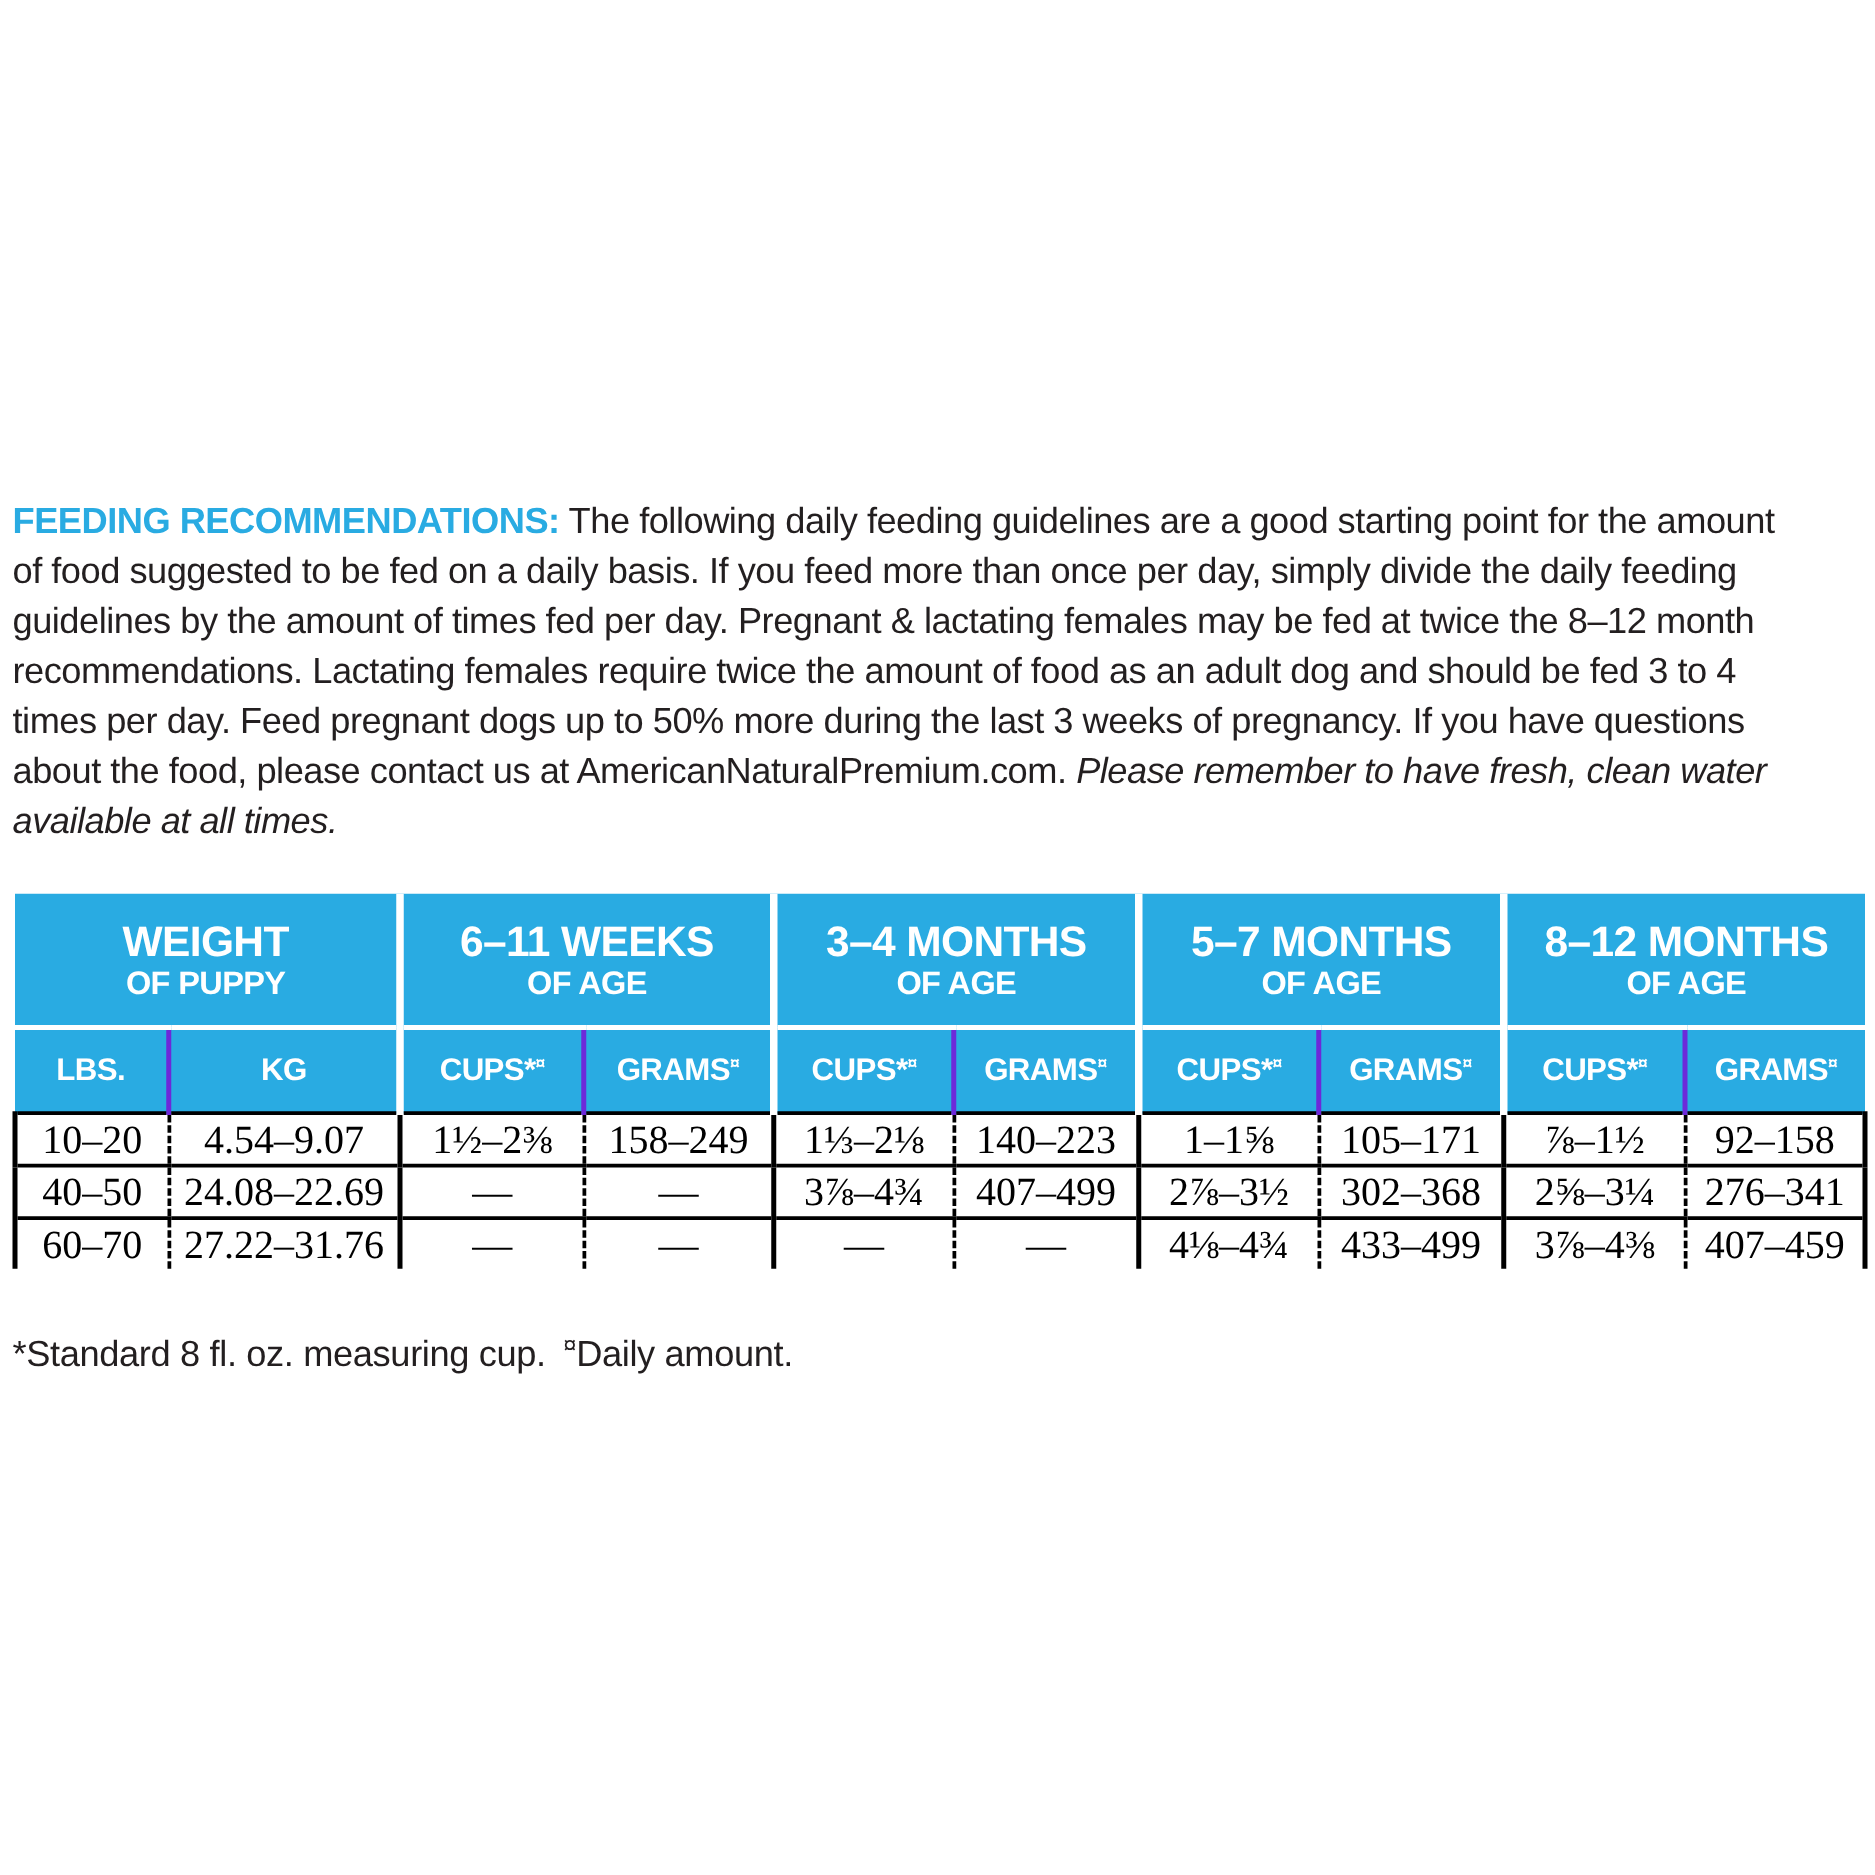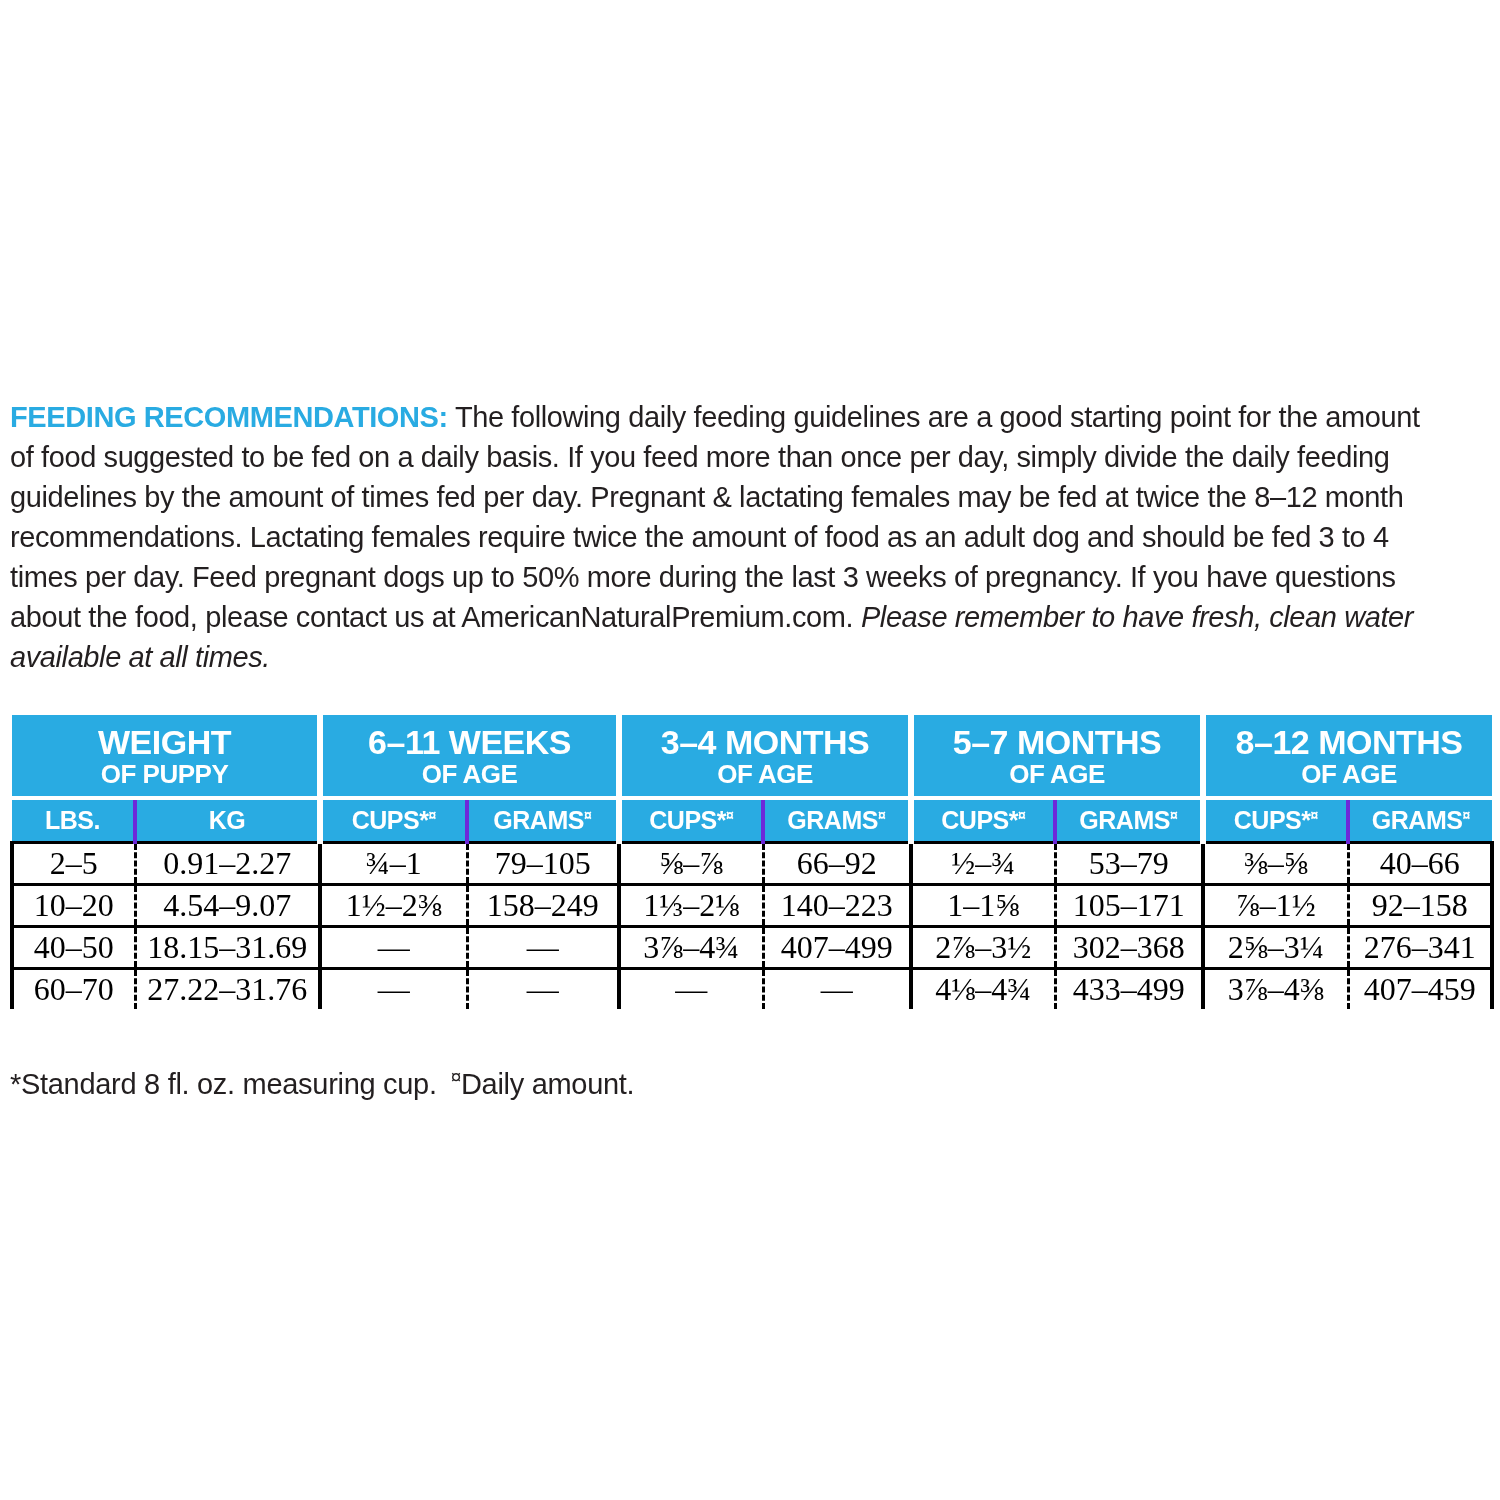"WEIGHT" .ft th { padding: 4px -> 16px }
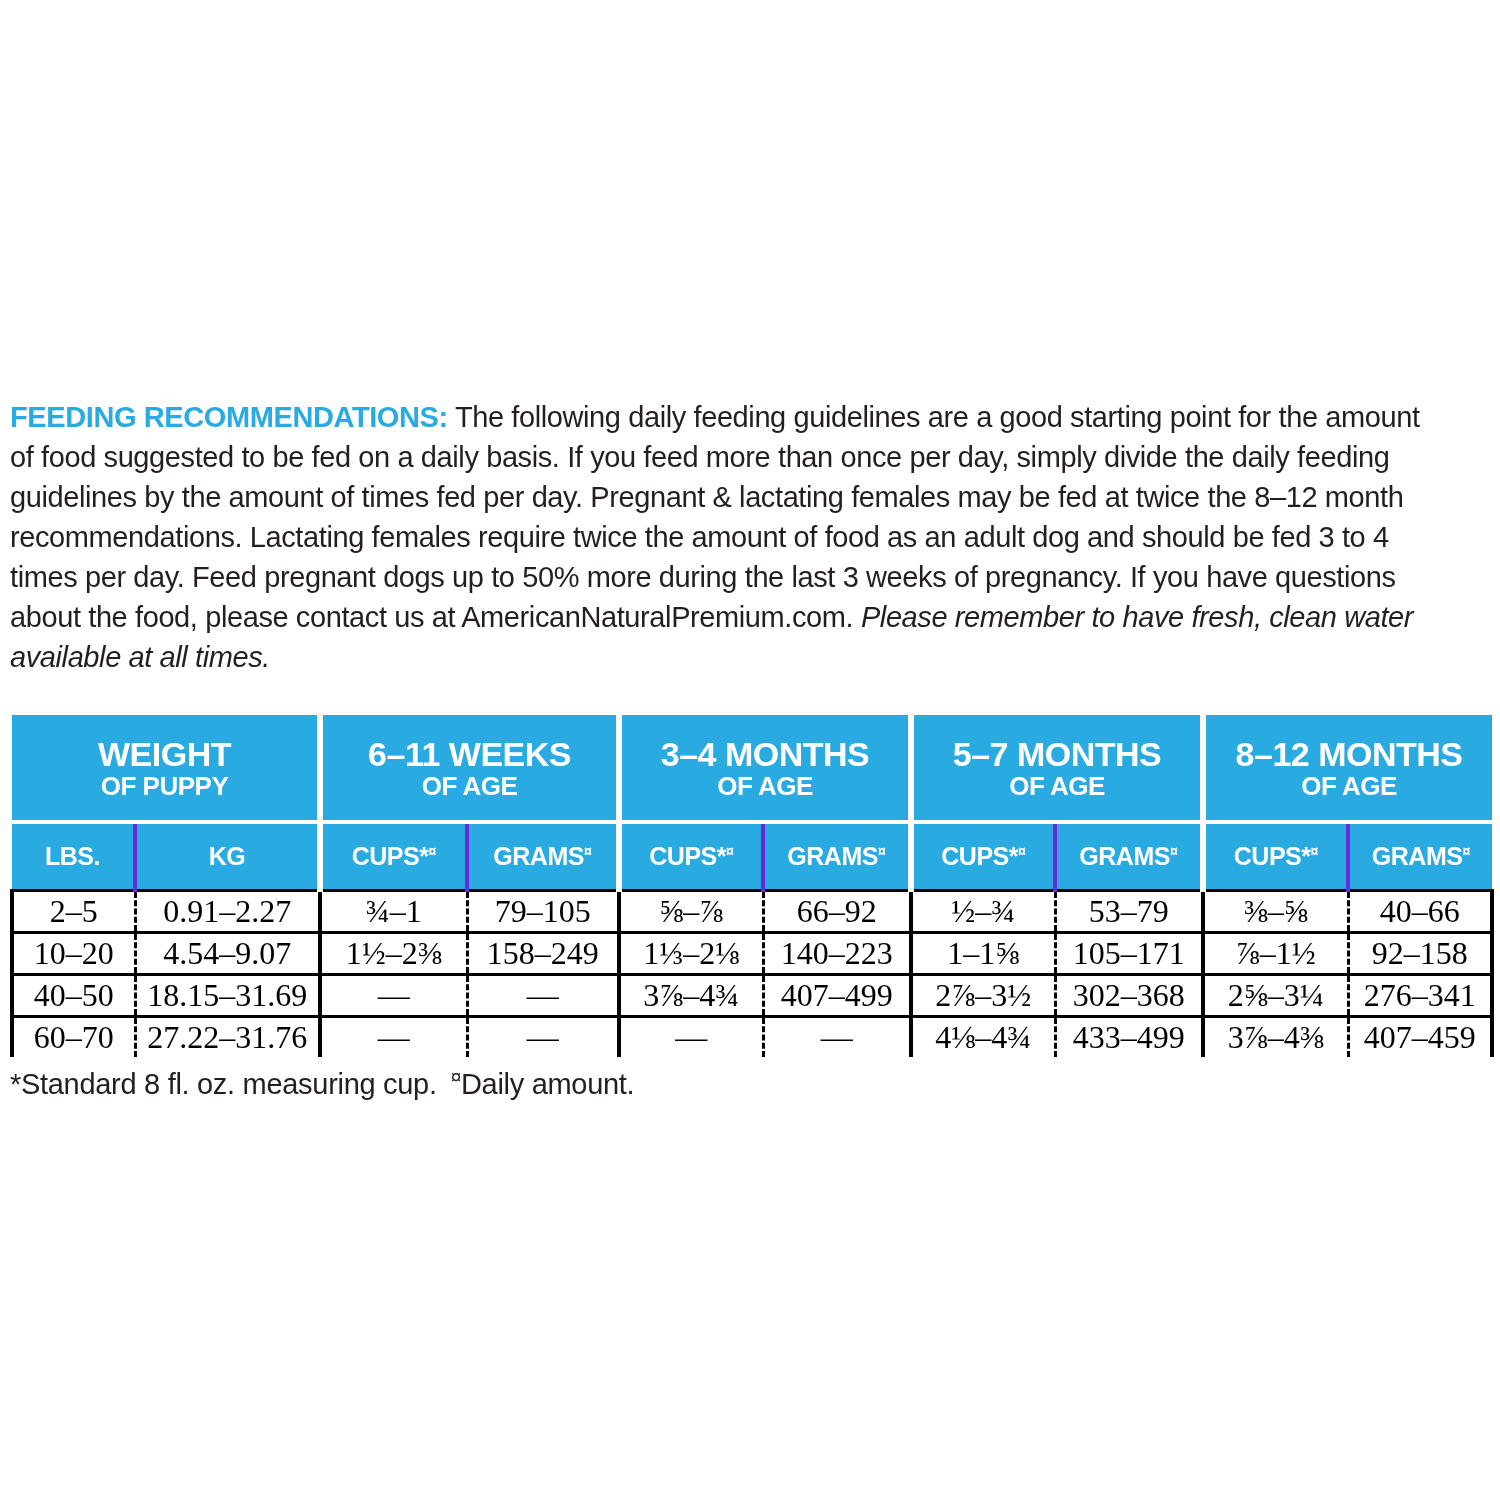"2–5" tr { html: <tr> <td>2–5</td> <td>0.91–2.27</td> <td>¾–1</td> <td>79–105</td> <td>⅝–⅞</td> <td>66–92</td> <td>½–¾</td> <td>53–79</td> <td>⅜–⅝</td> <td>40–66</td> </tr> -> none }
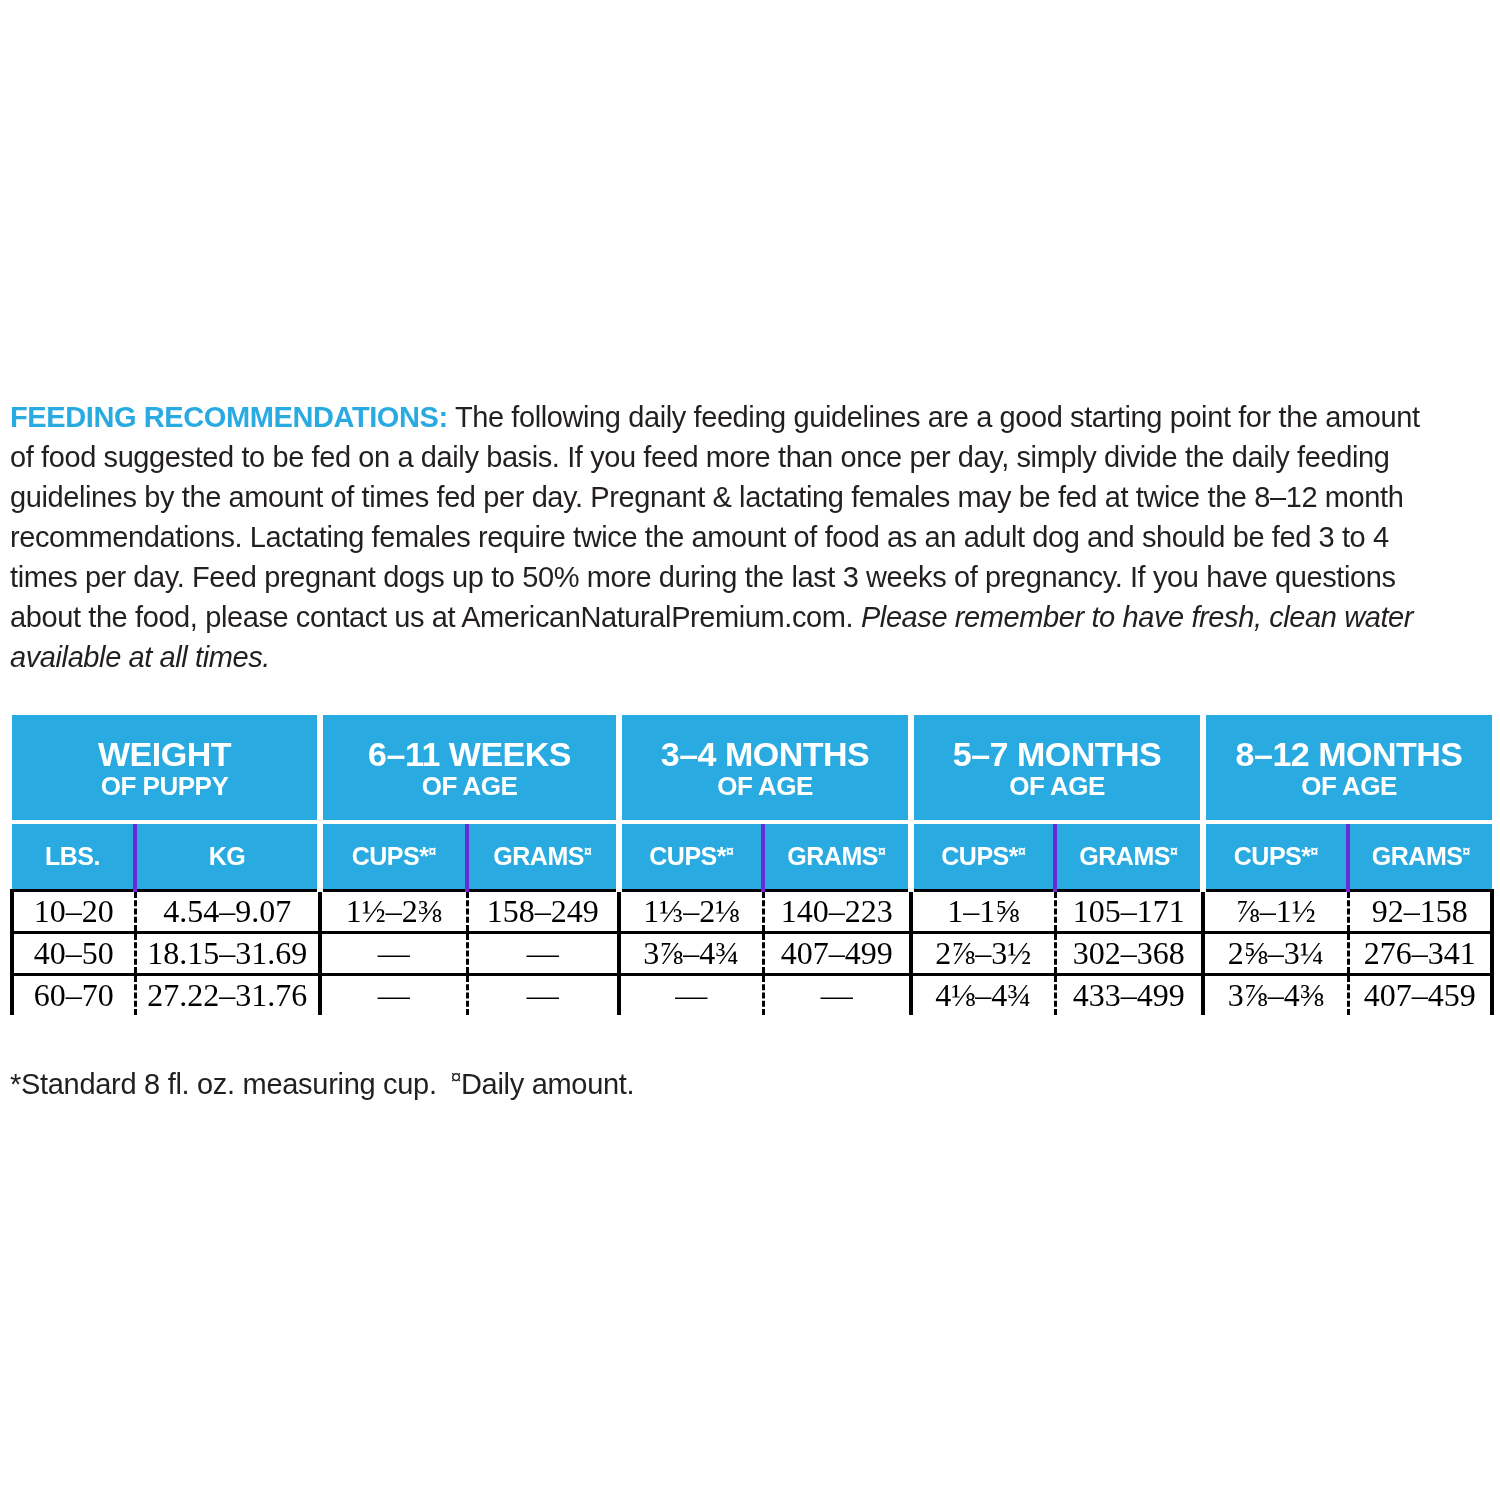"18.15–31.69" td.dl { text: 18.15–31.69 -> 24.08–22.69 }
